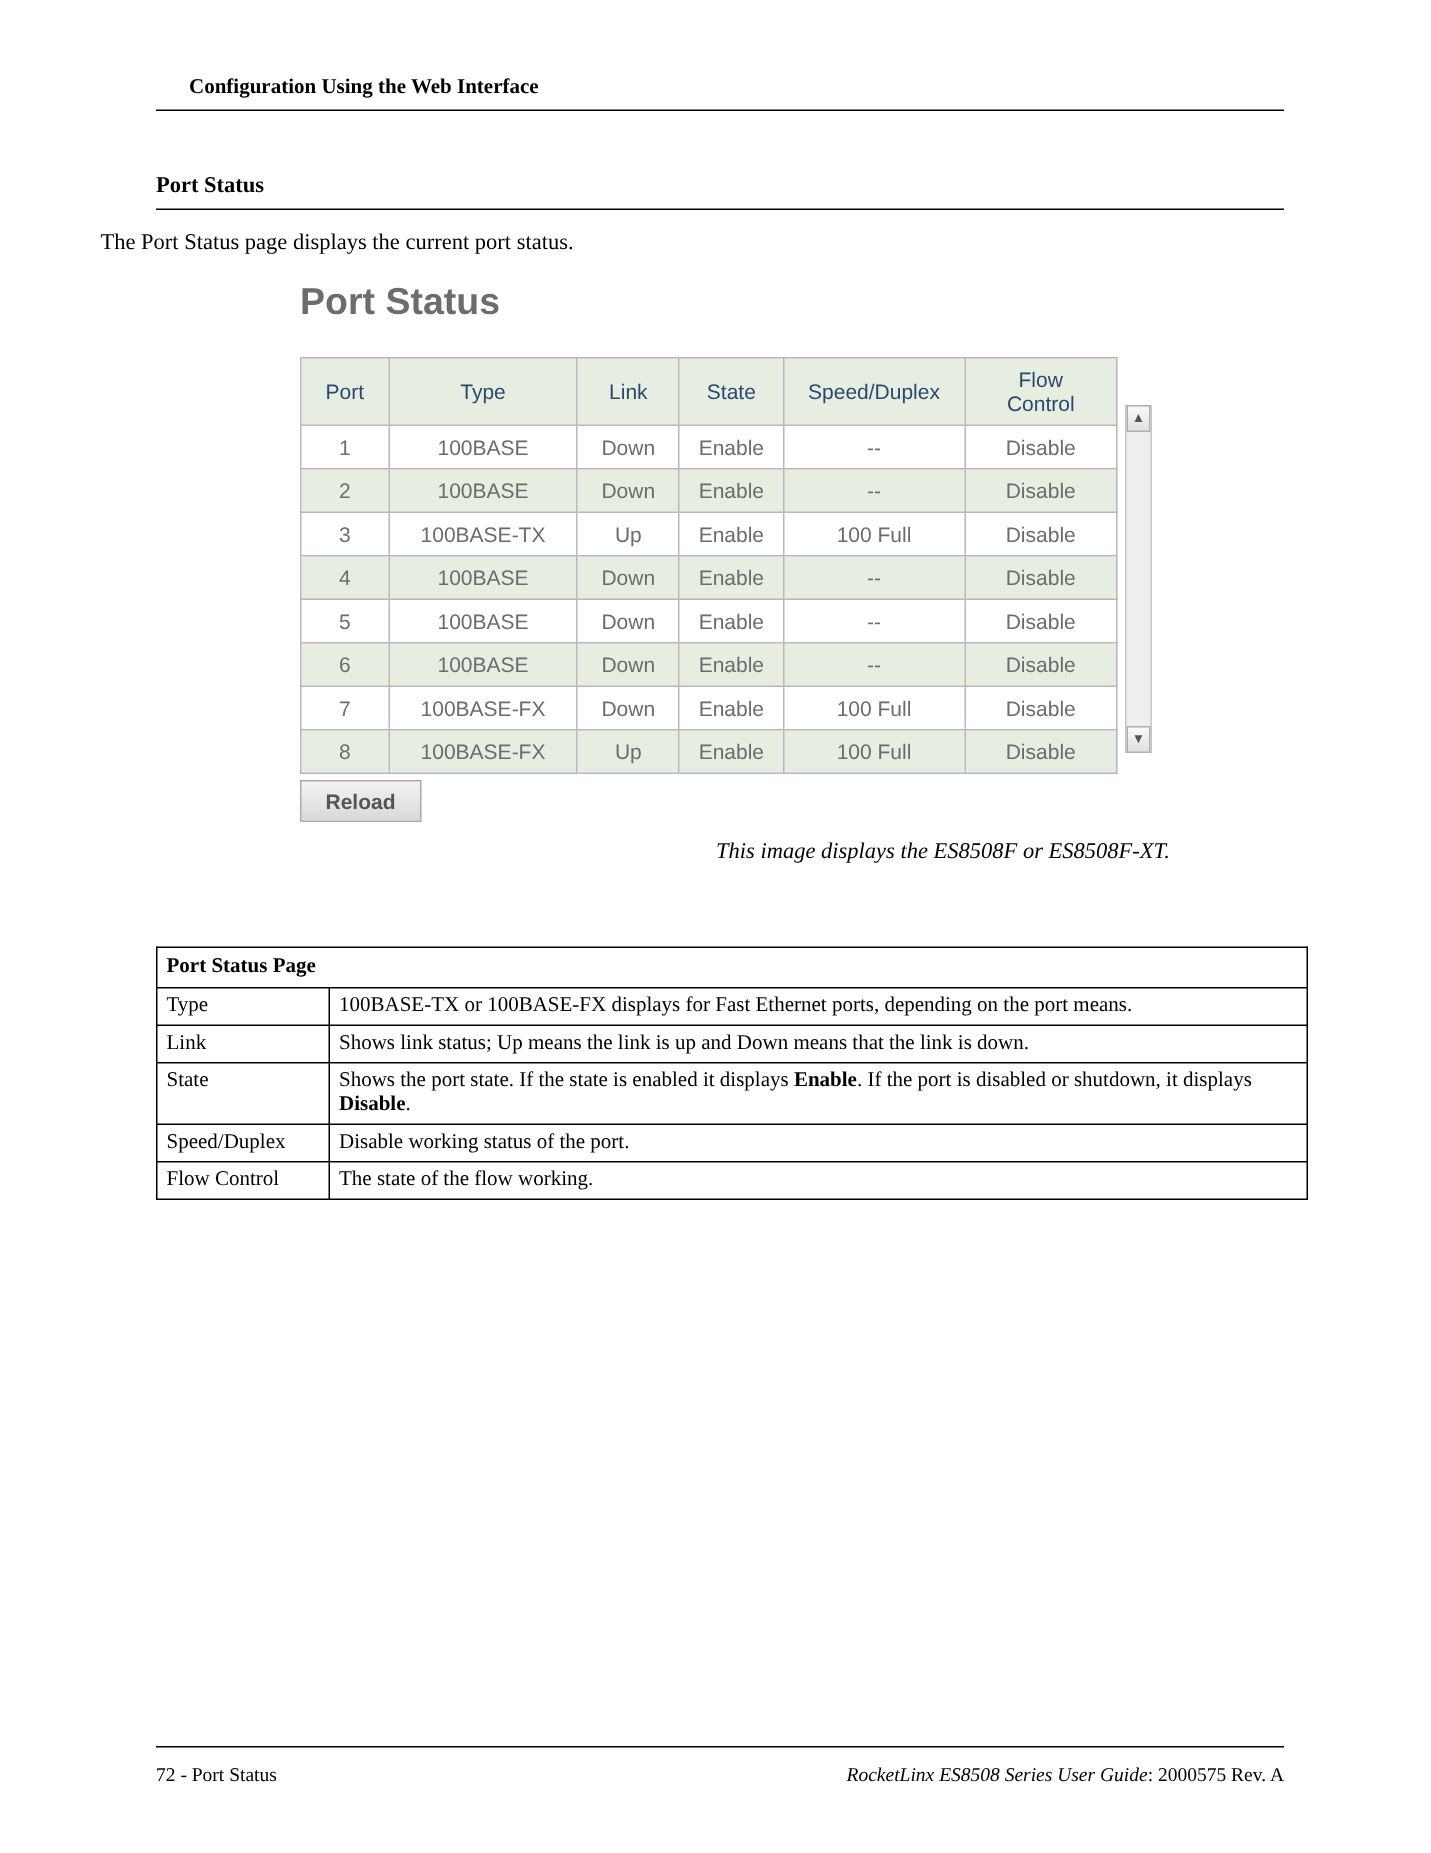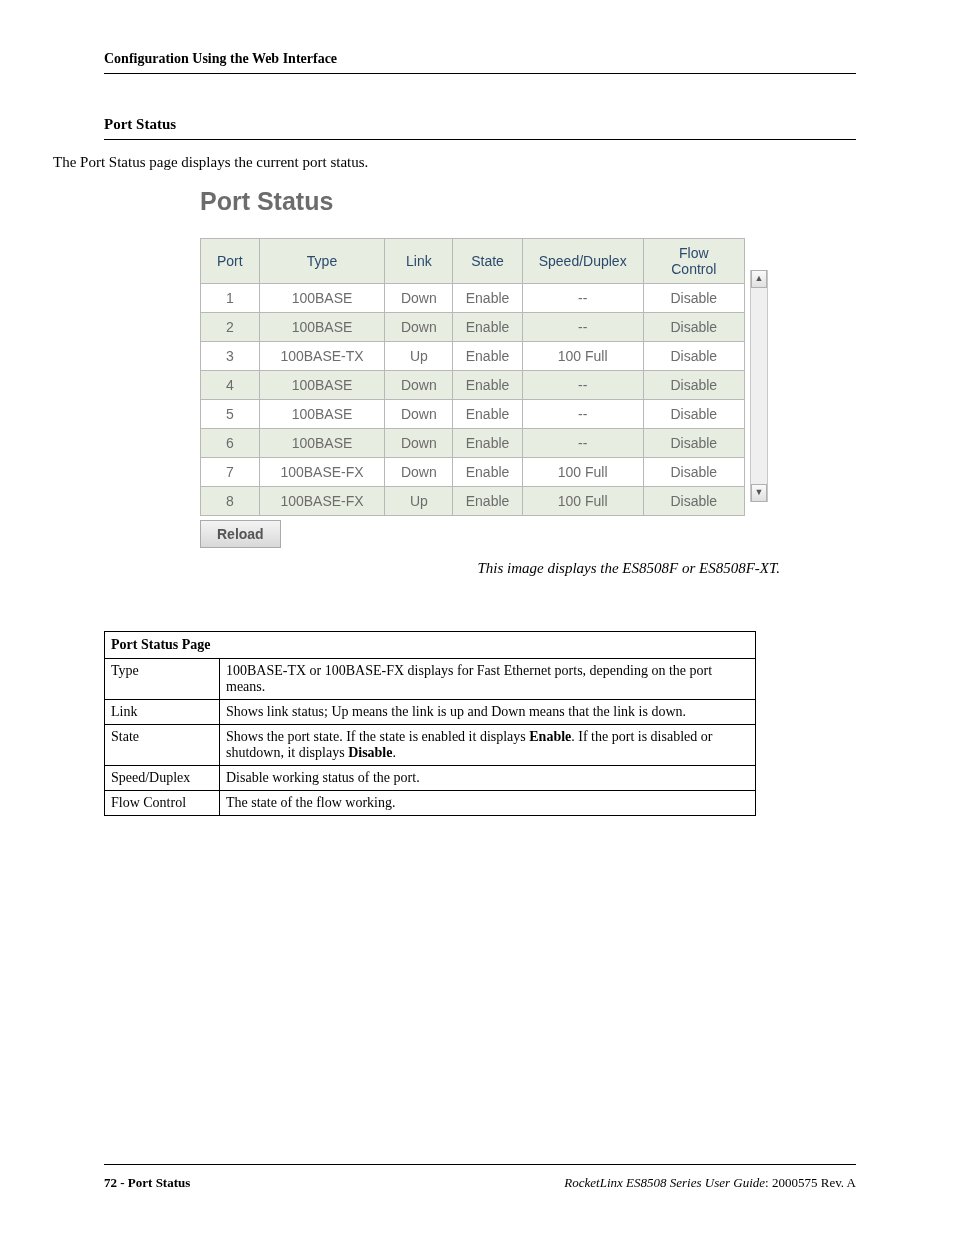"Configuration Using the Web Interface" .page-header-text { margin-left: none -> 22px }
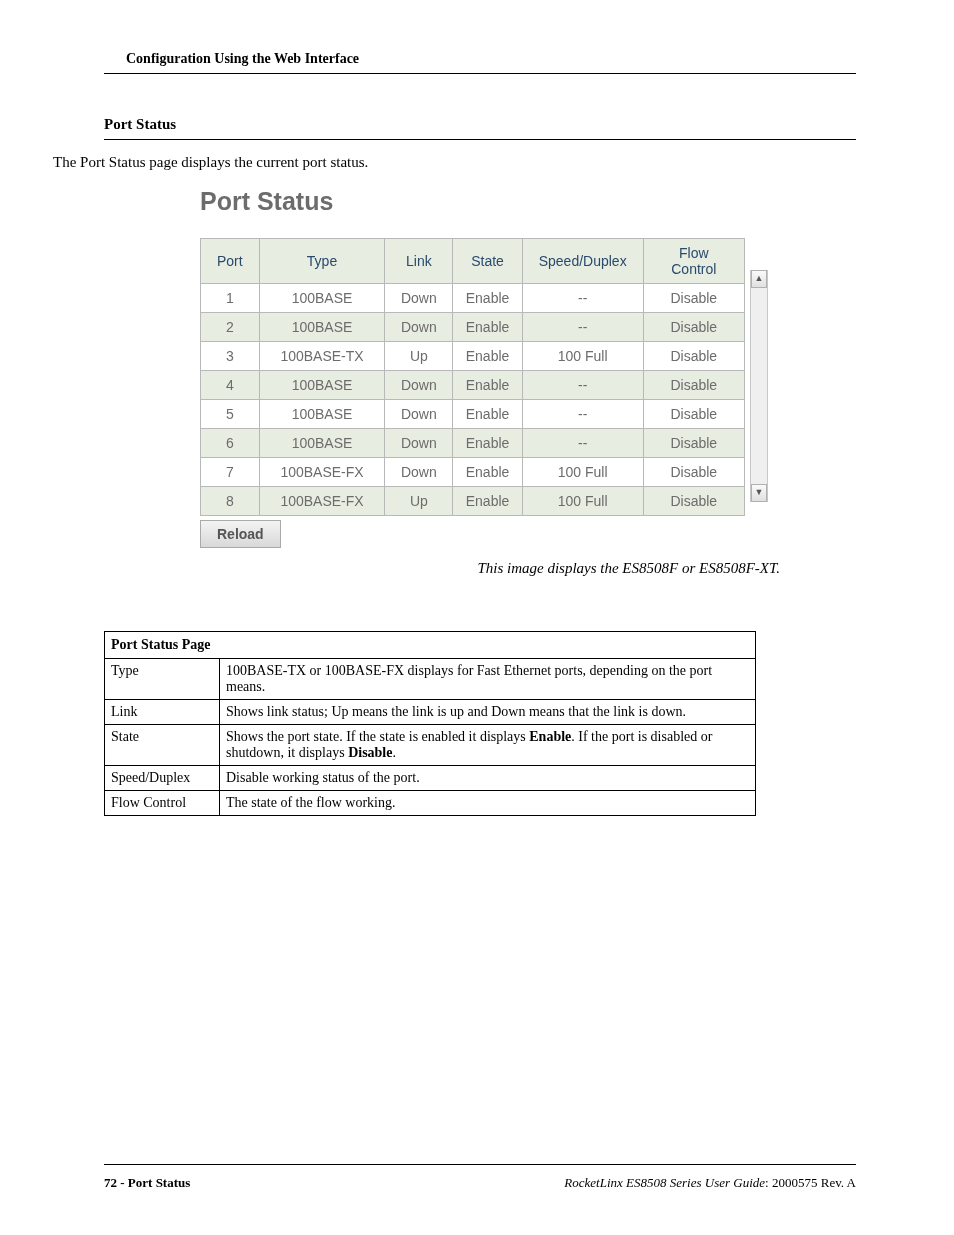"The Port Status page displays" .intro { margin: 14px 98px 0 53px -> 14px 98px 0 67px }
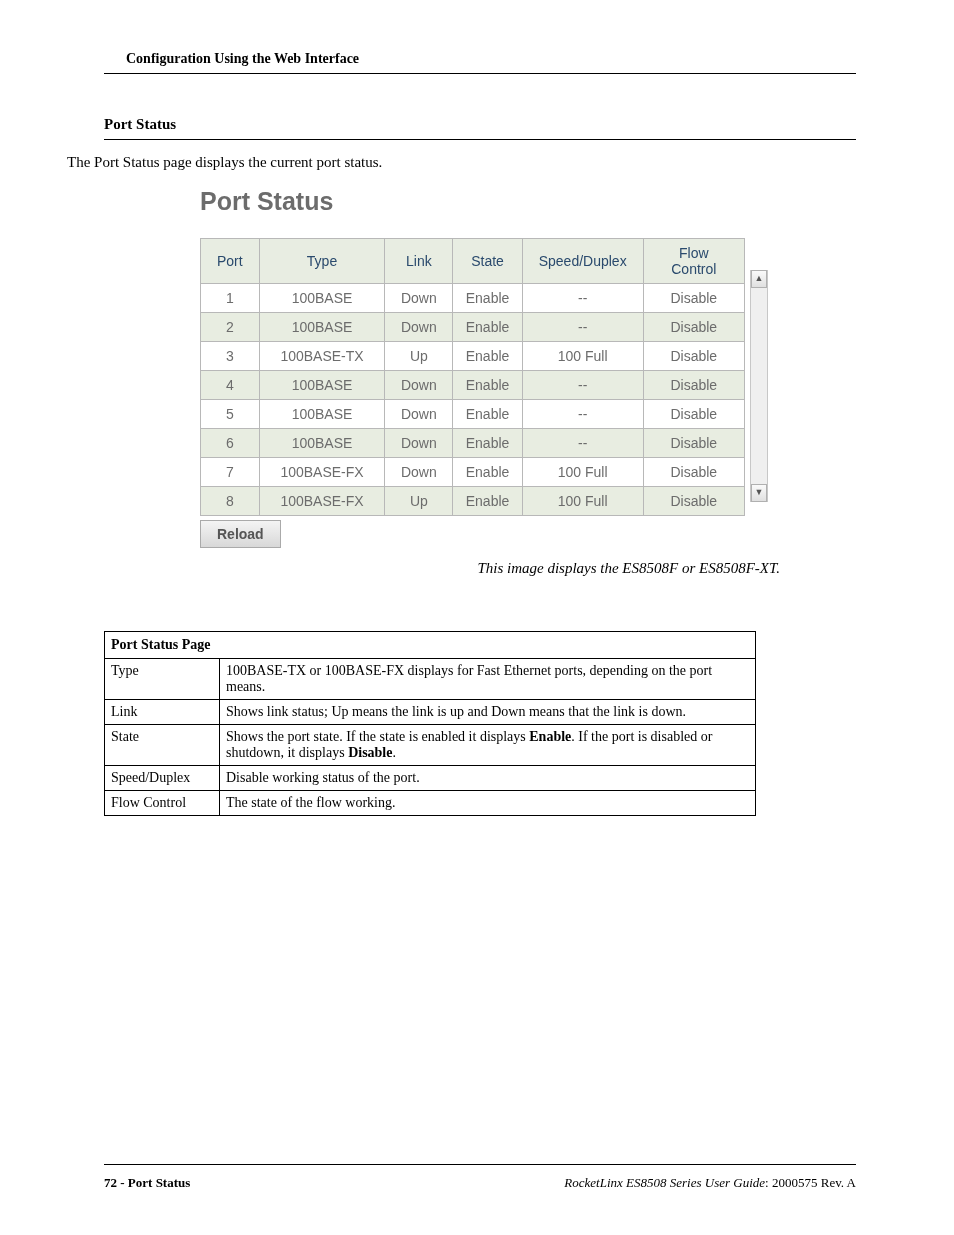"Port Status Page" .desc-table { width: 652px -> 768px }
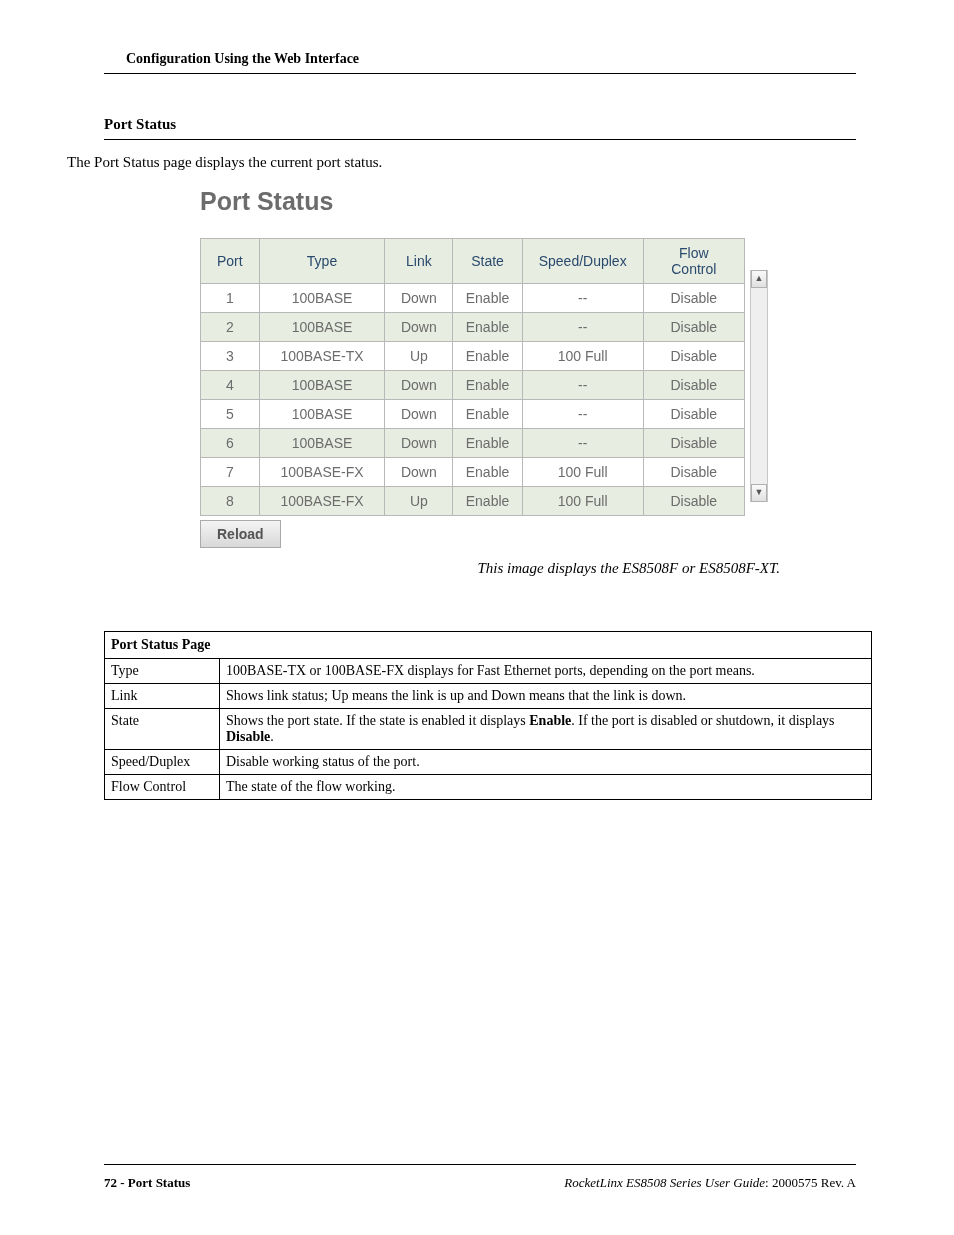"72 - Port Status" .footer-left { font-weight: bold -> normal }
